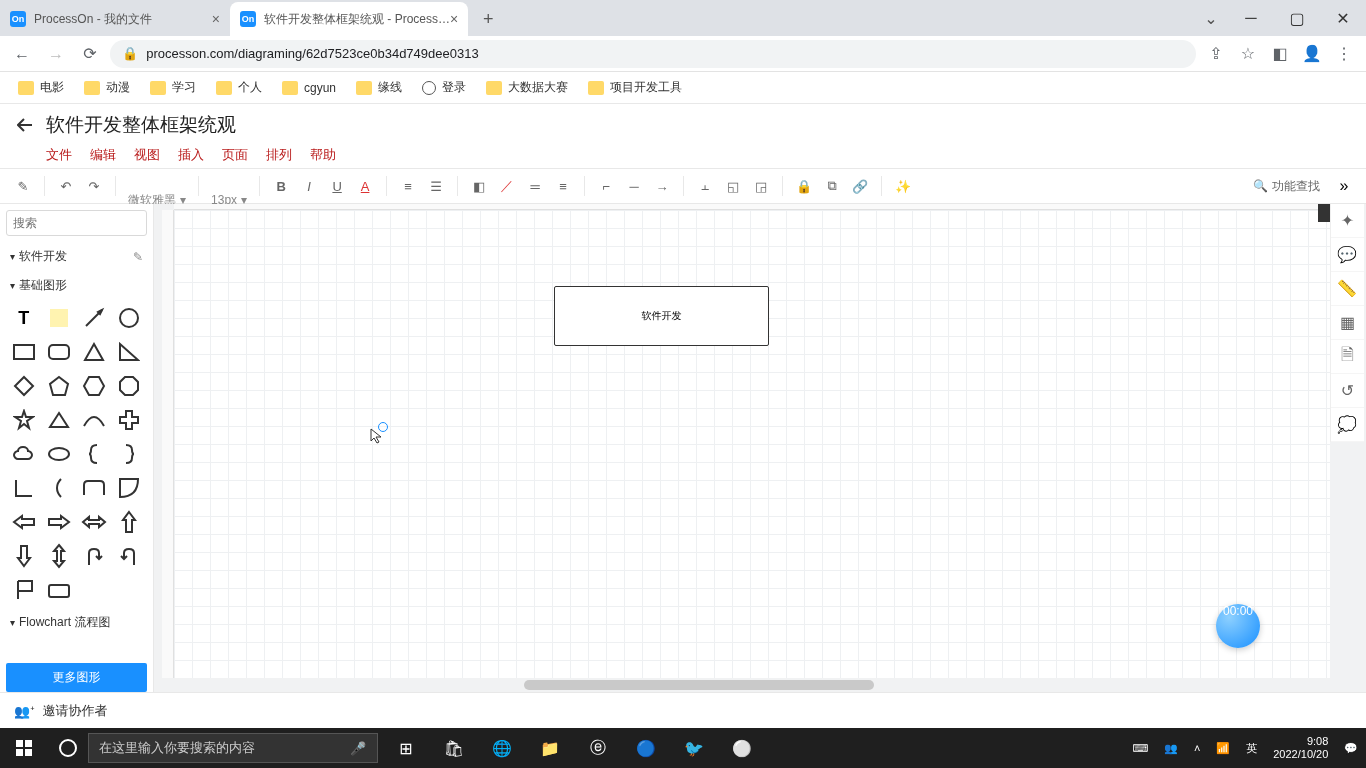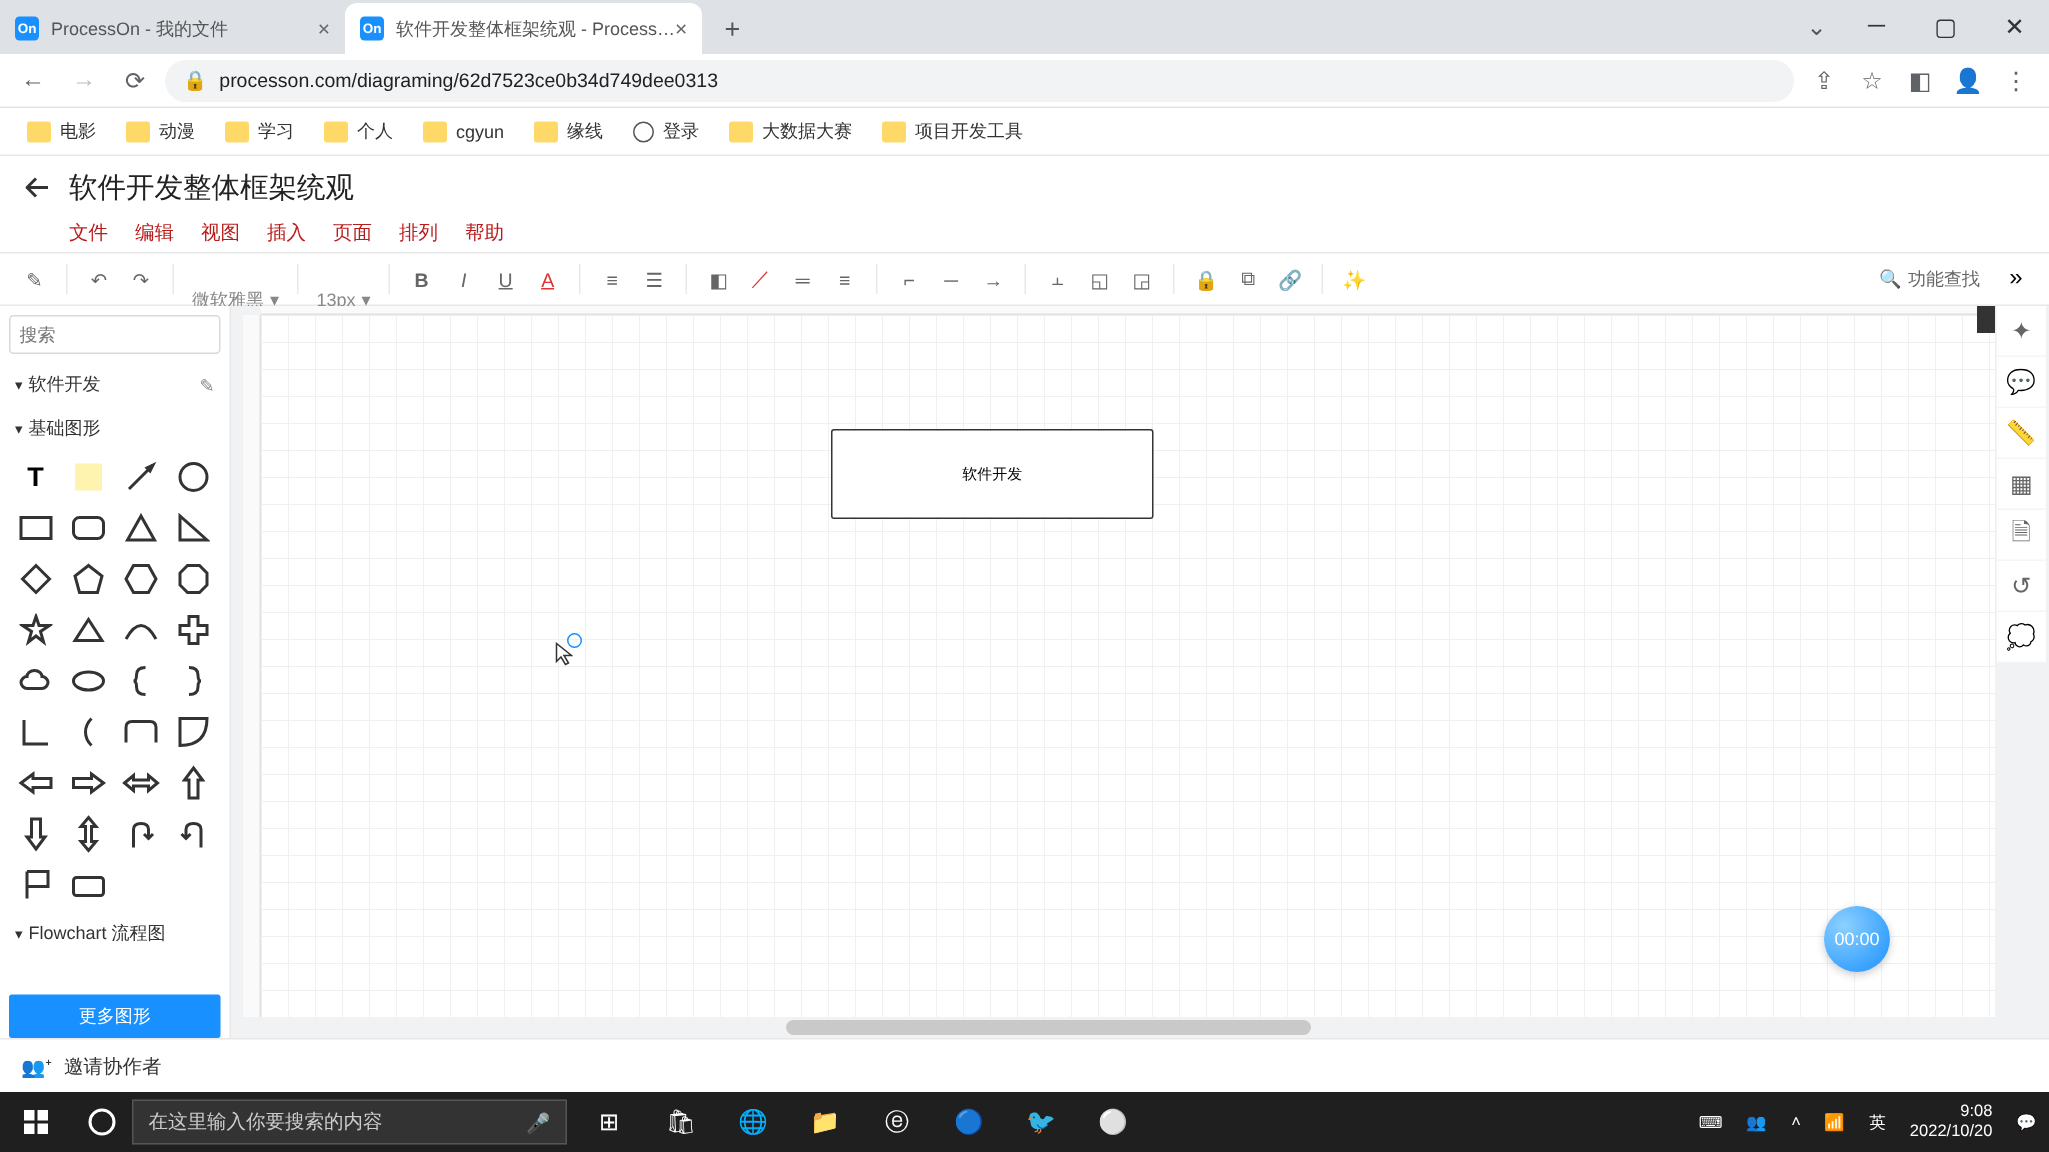"00:00" .timer-badge { align-items: center -> none }
